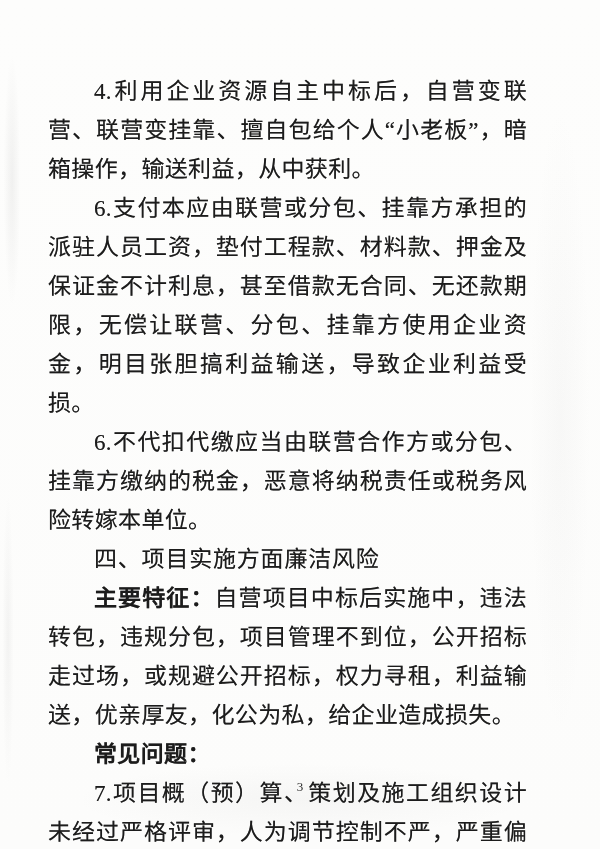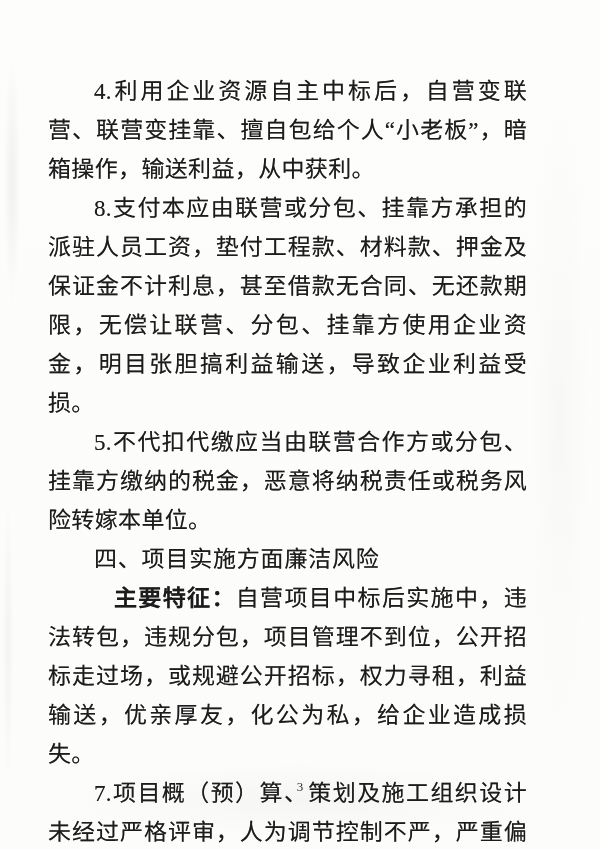"8.支付本应由联营或分包、挂靠方承担的派驻人员工资，垫付工程款、材料款、押金及保" p { text: 8 -> 6 }
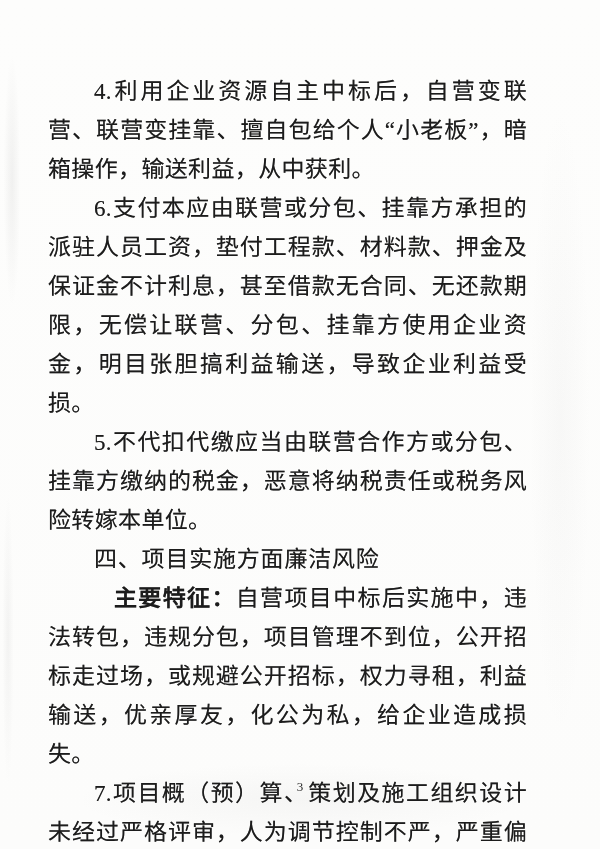"5.不代扣代缴应当由联营合作方或分包、挂靠方缴纳的税金，恶意将纳税责任或税务风险" p { text: 5 -> 6 }
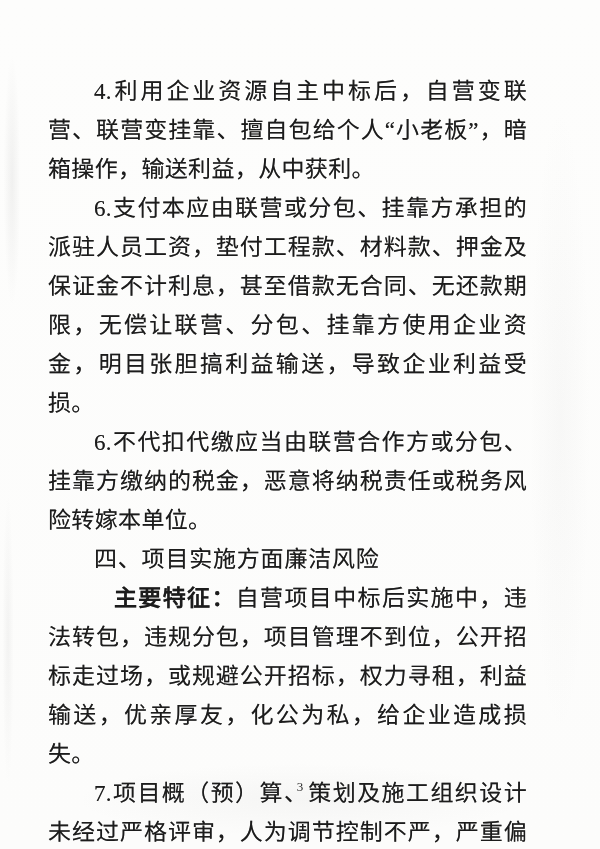"主要特征：" .lead-bold, .label-bold { margin-left: 20px -> none }
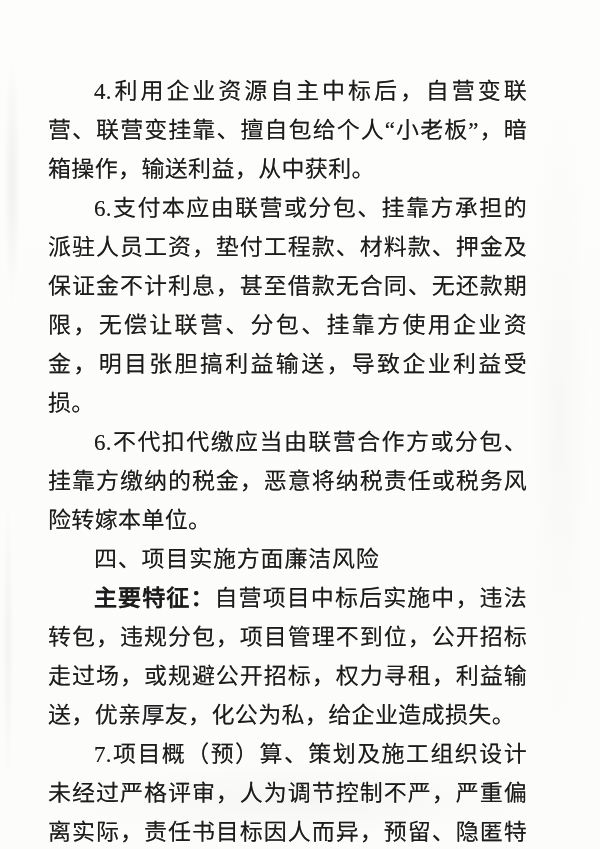"常见问题：" p.label-bold { html: none -> <p>常见问题：</p> }
